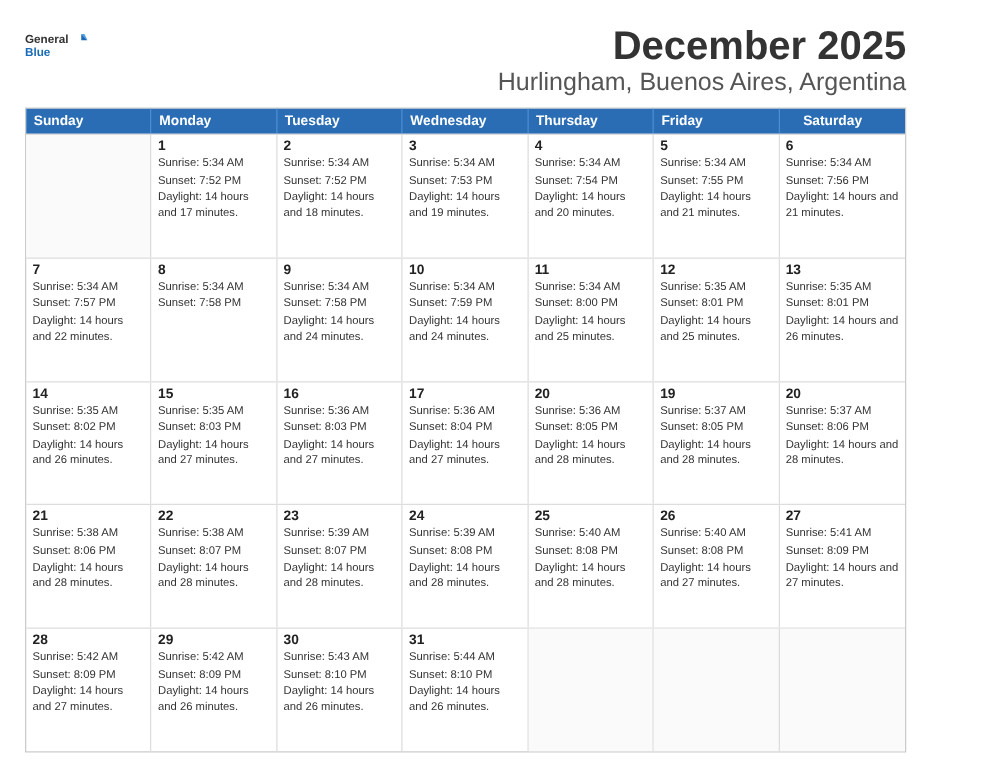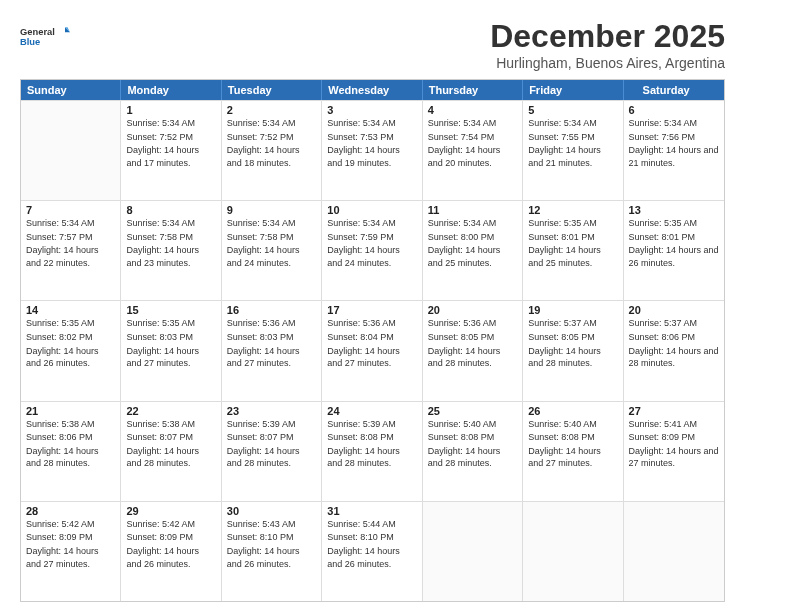"Hurlingham, Buenos Aires, Argentina" .subtitle { font-size: 14px -> 20px }
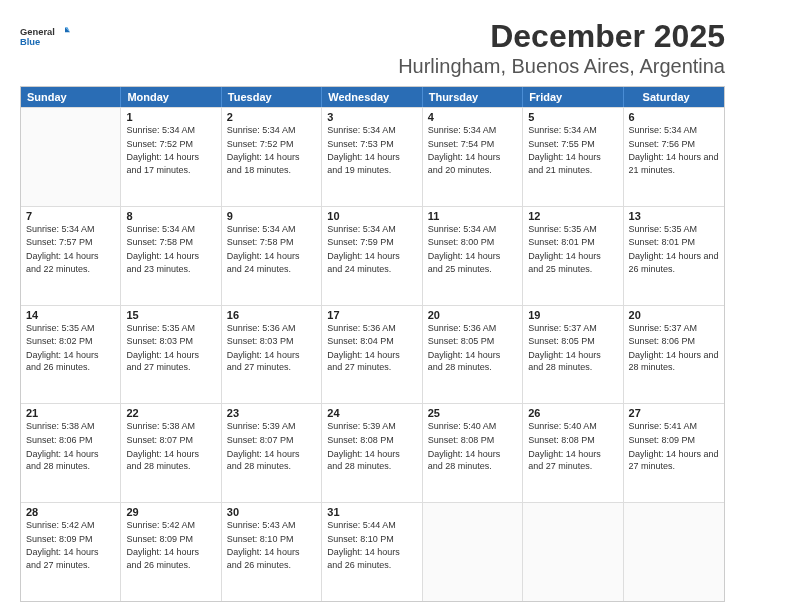"Daylight: 14 hours and 23" div.cell-info { html: <div>Daylight: 14 hours and 23 minutes.</div> -> none }
